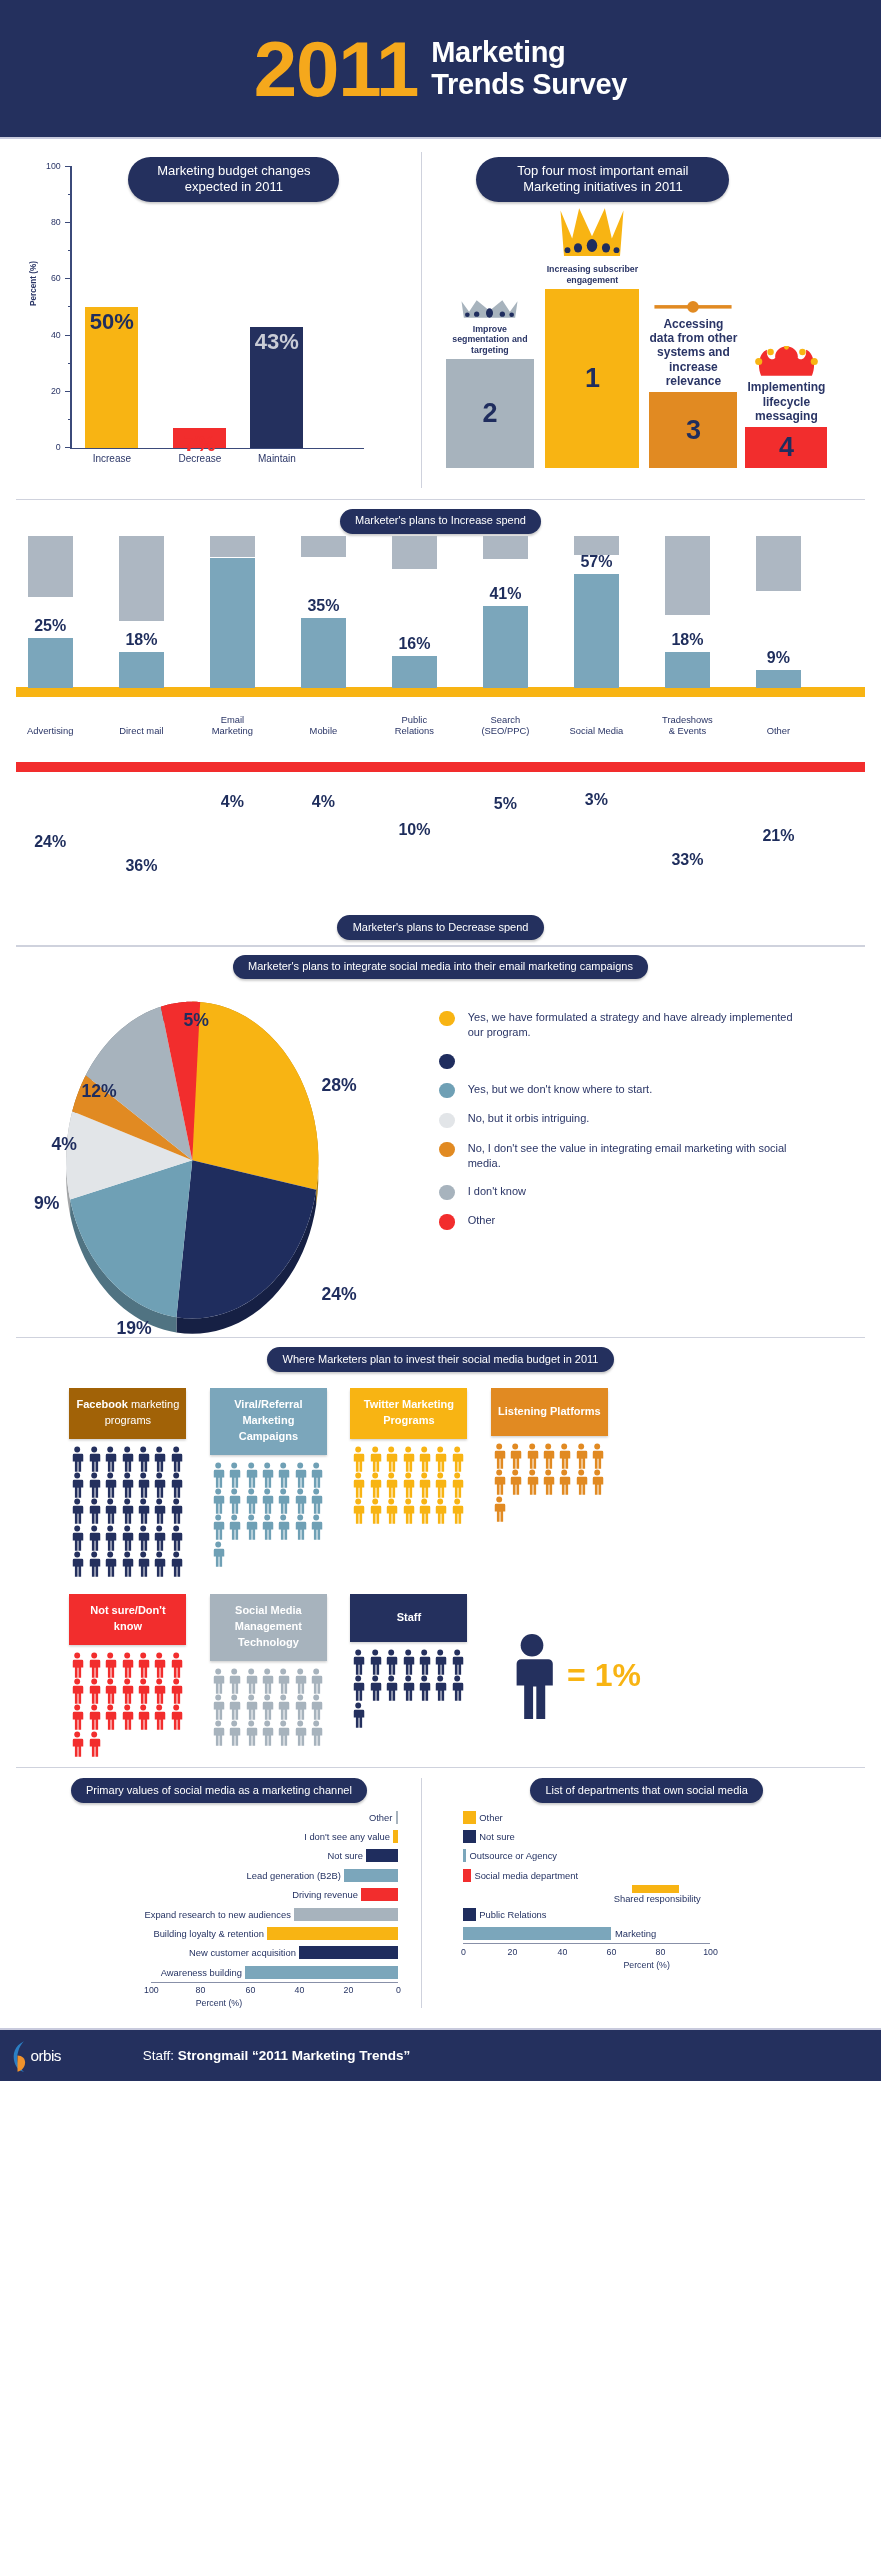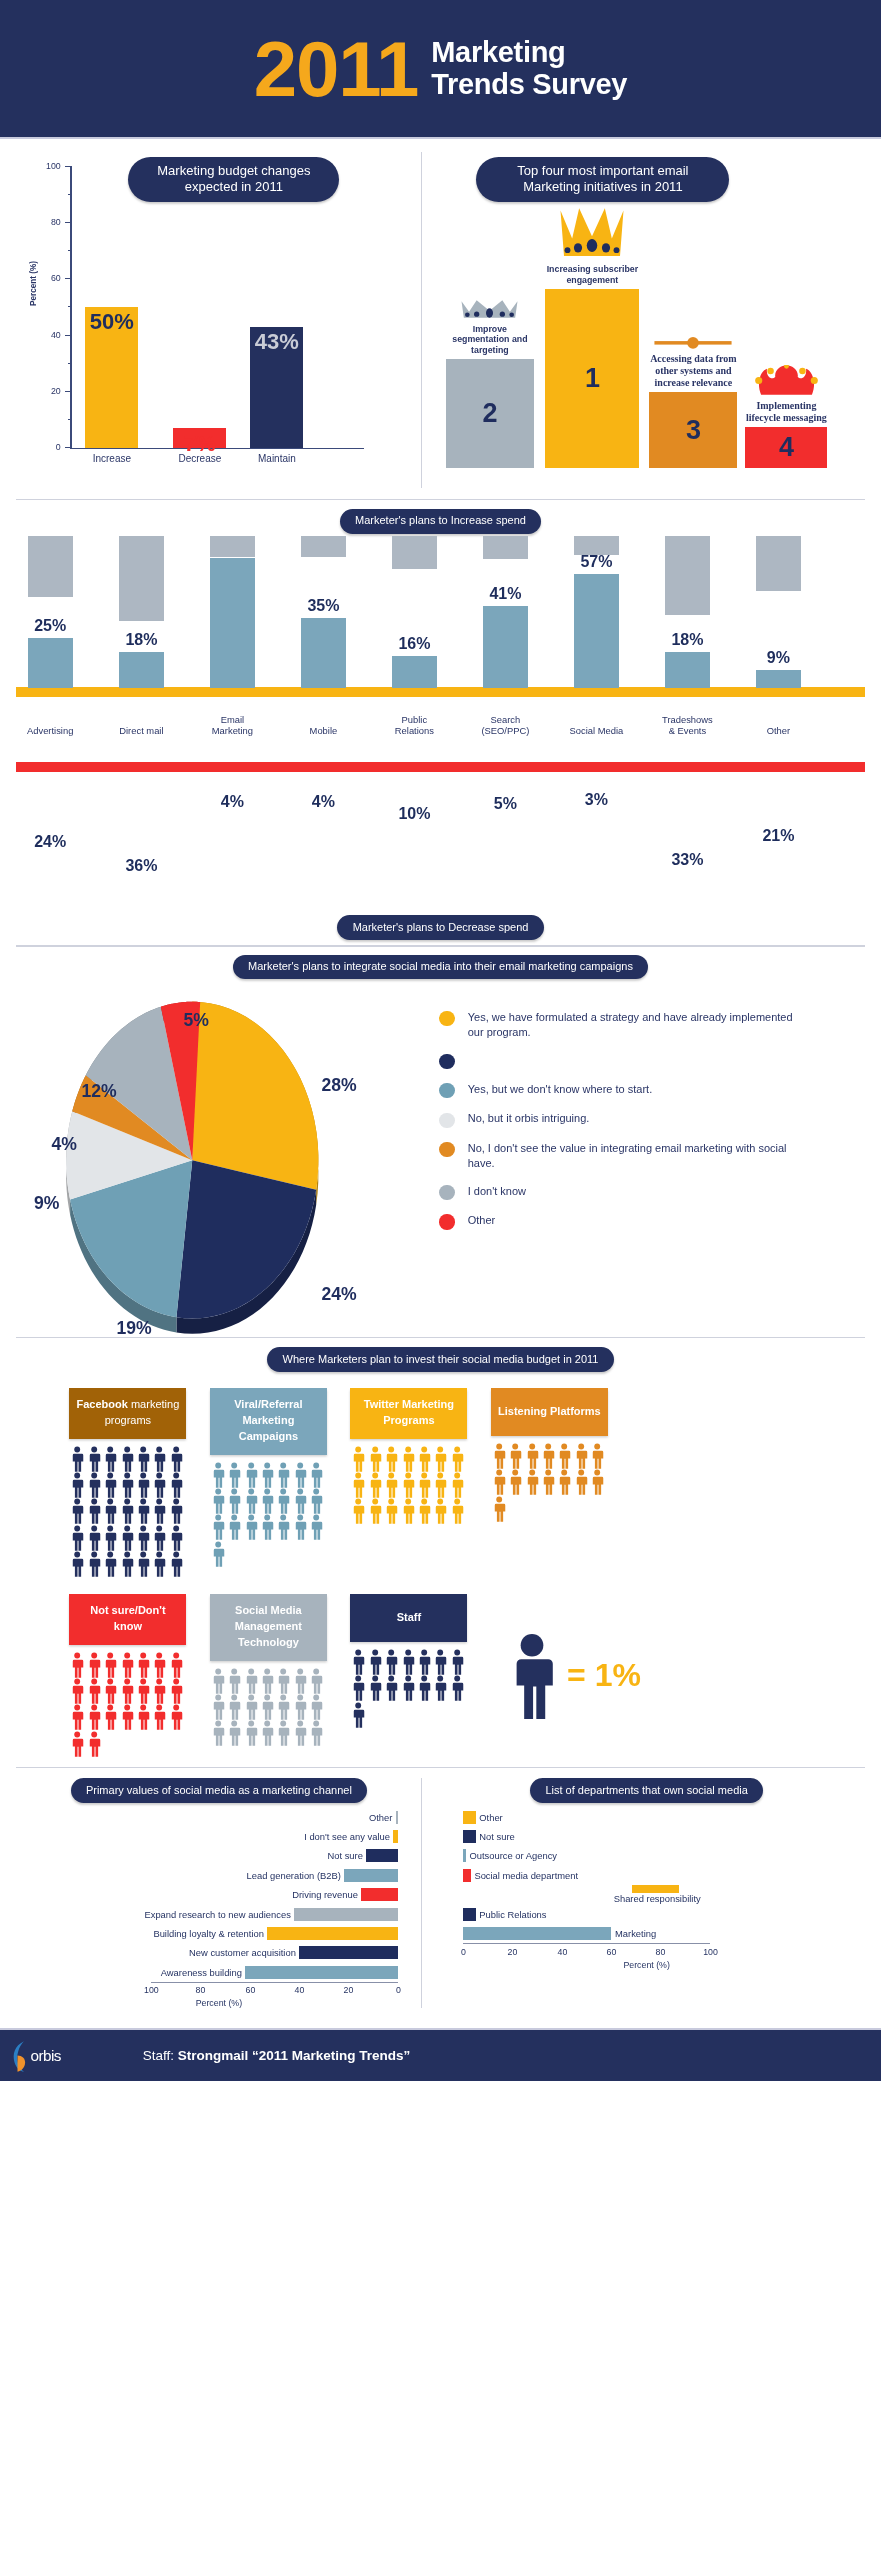"Accessing data from other systems" .t4-label.sm { font-family: Liberation Serif, serif -> none; font-size: 10px -> 12px }
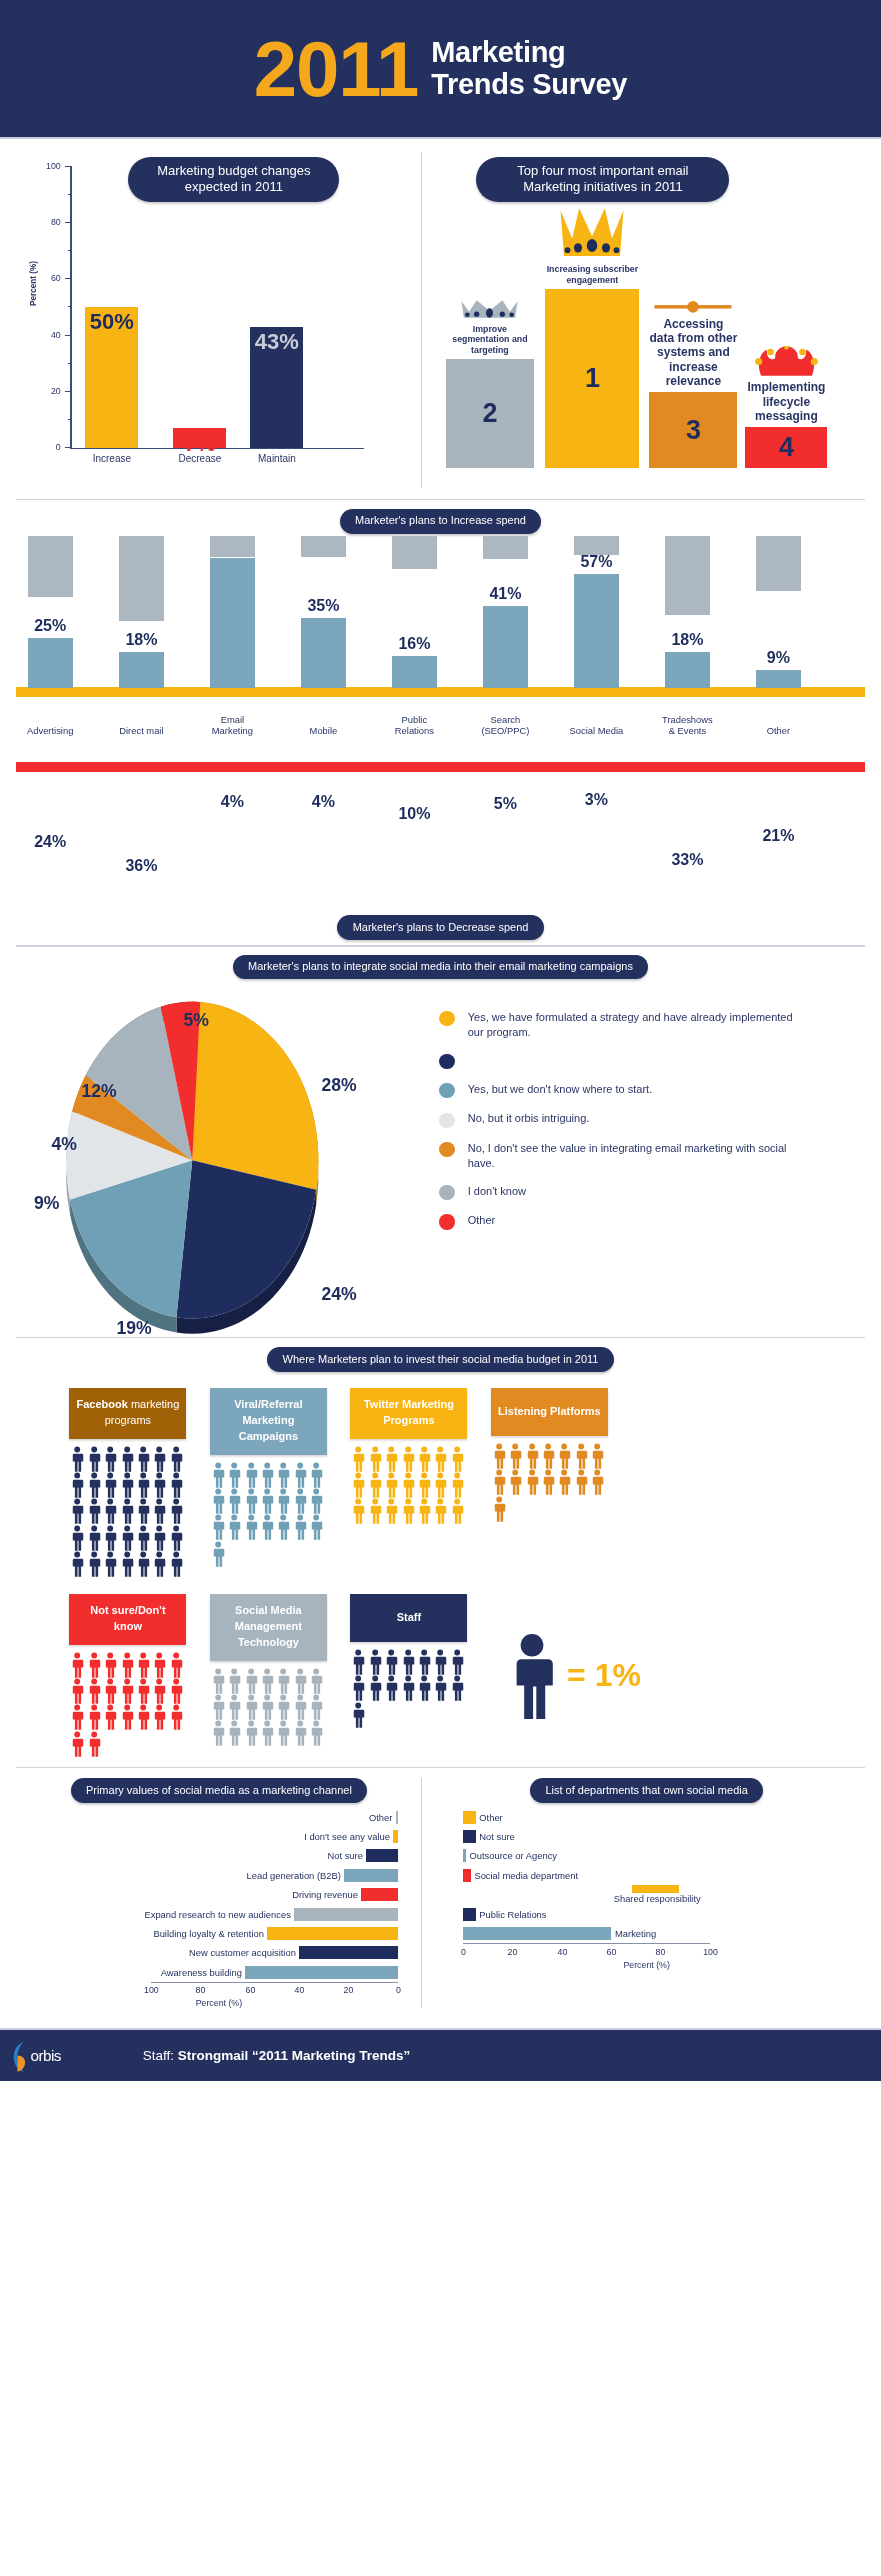"10%" div.dn-val { bottom: 89px -> 73px }
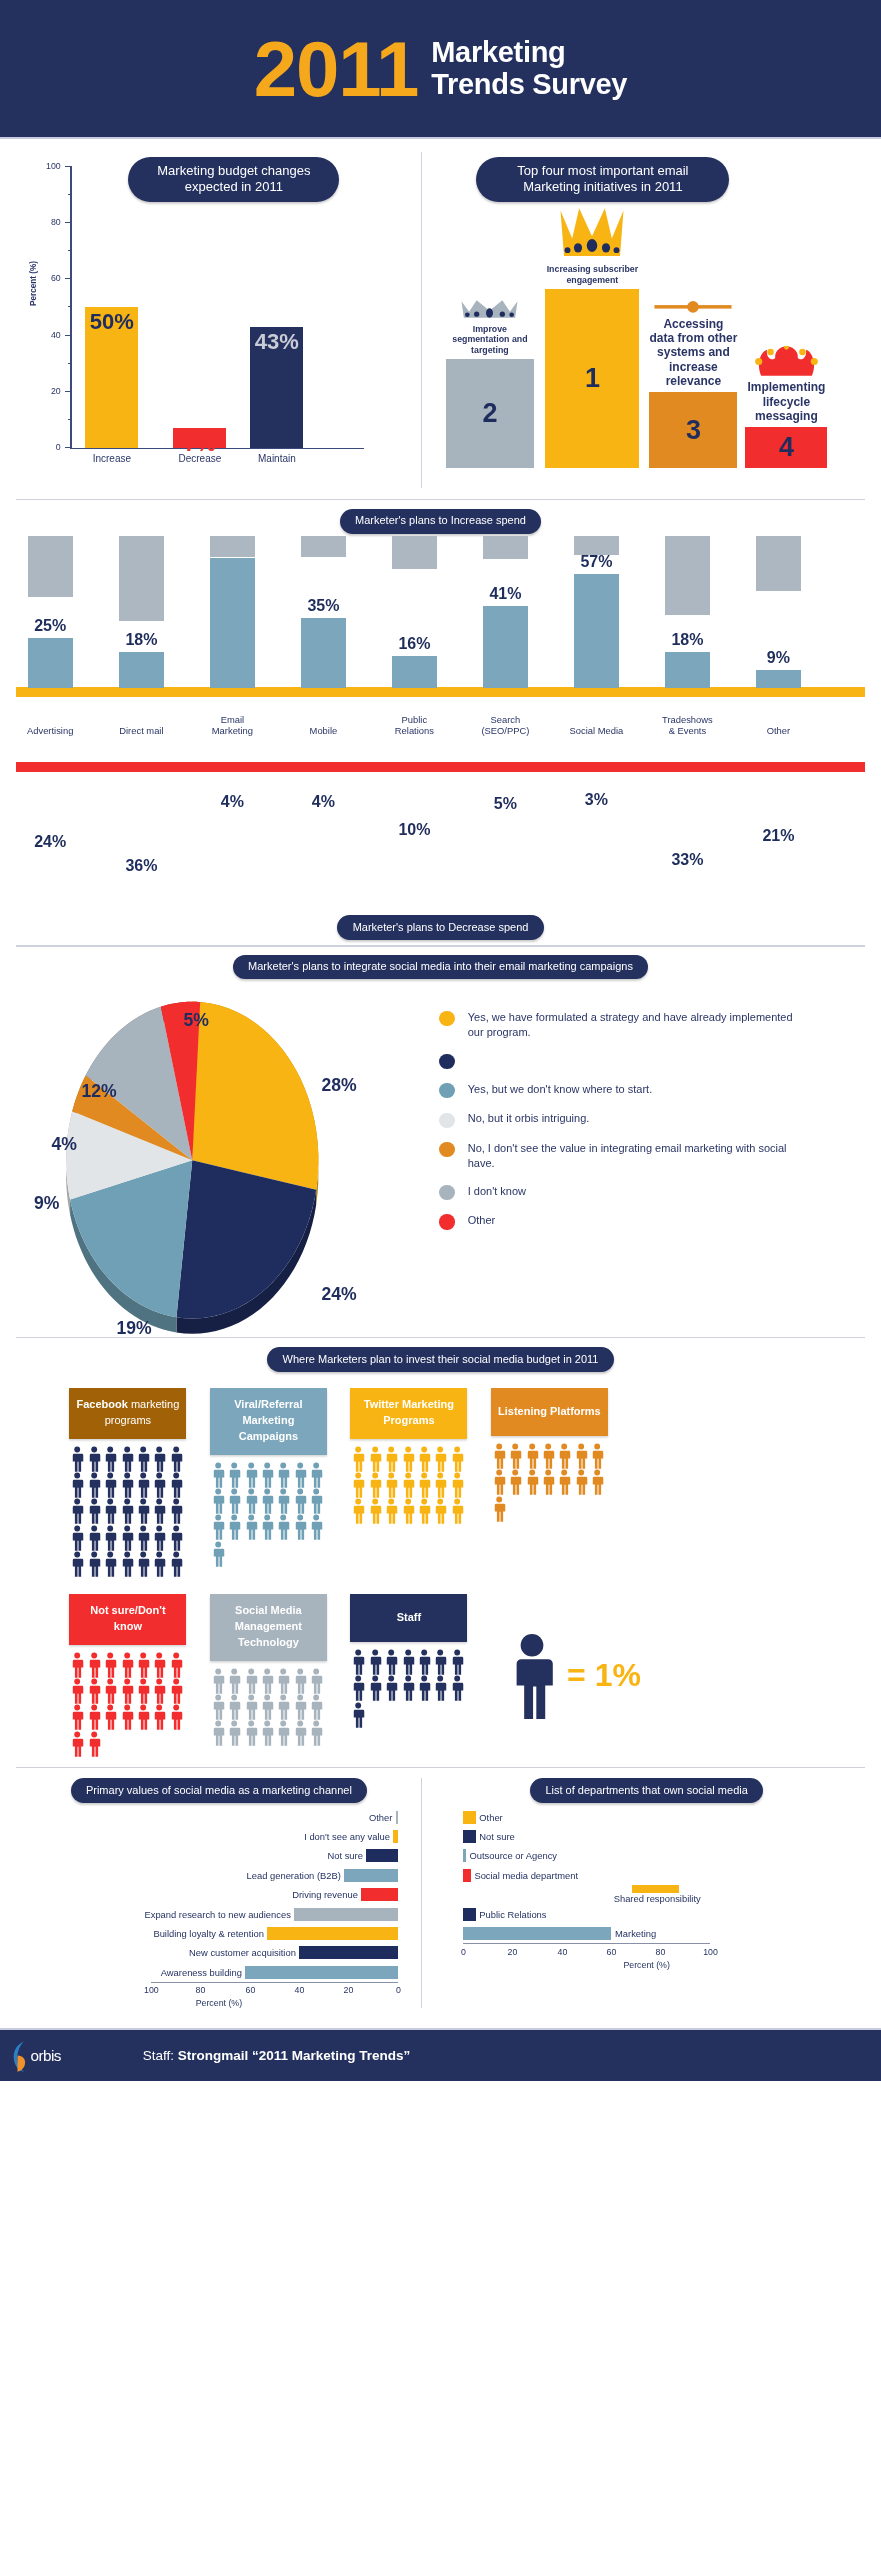"No, I don't see the" span.leg-txt { text: have -> media }
